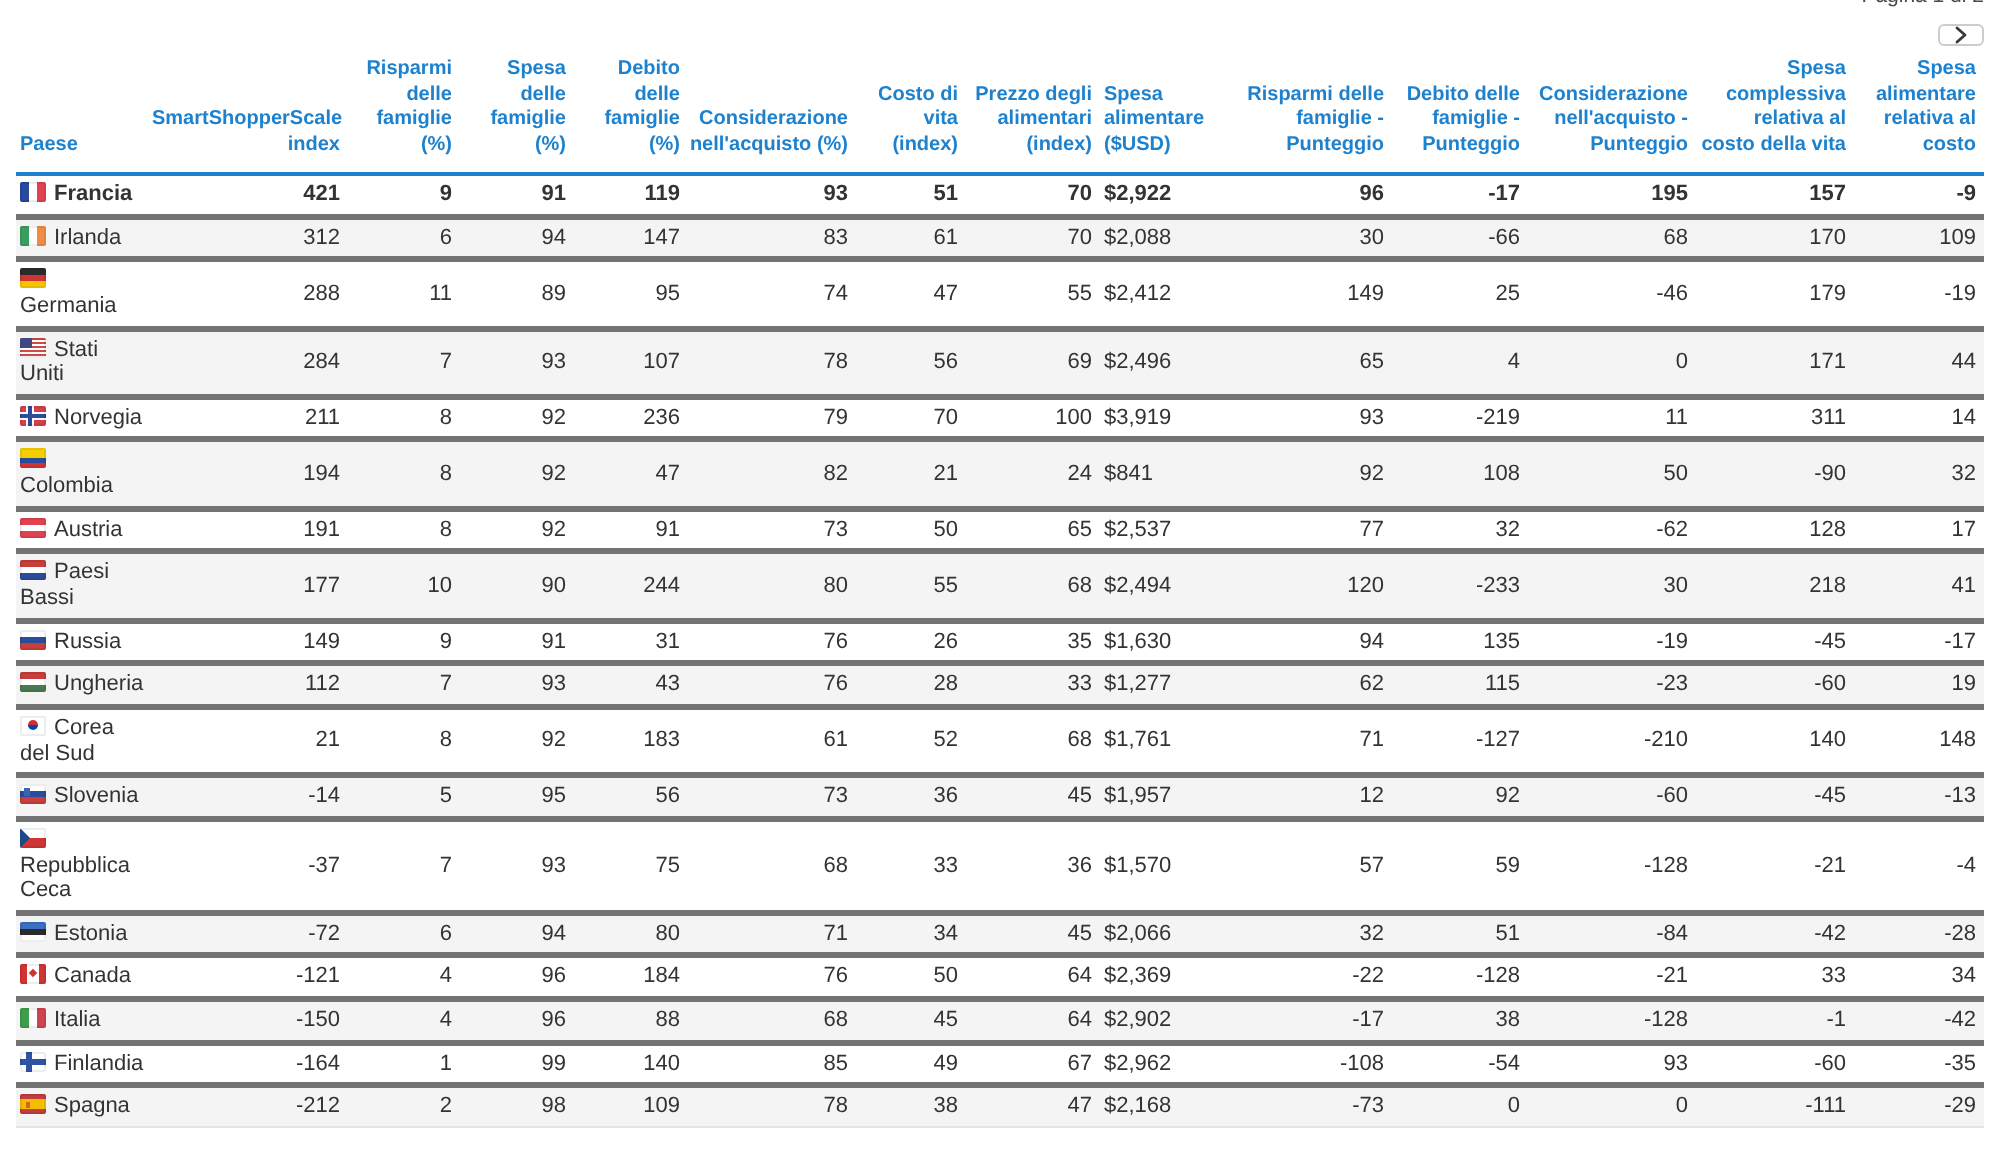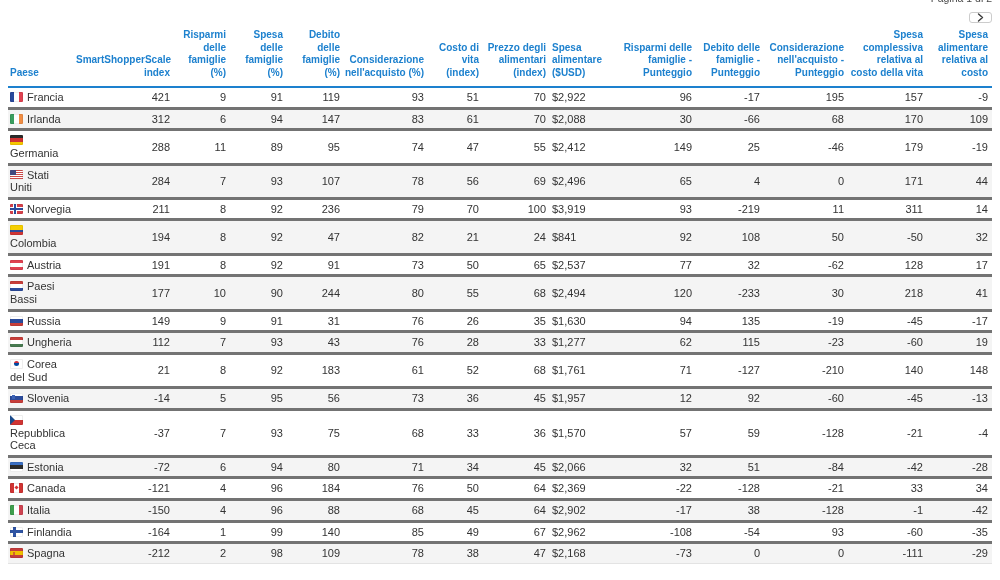"Francia" tbody tr:first-child { font-weight: none -> bold }
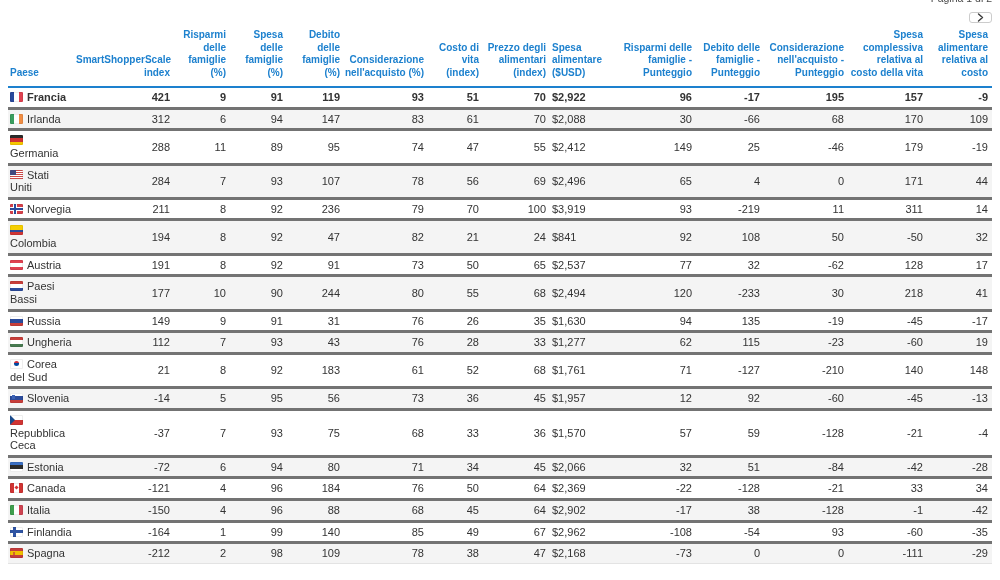"-50" td { text: -50 -> -90 }
